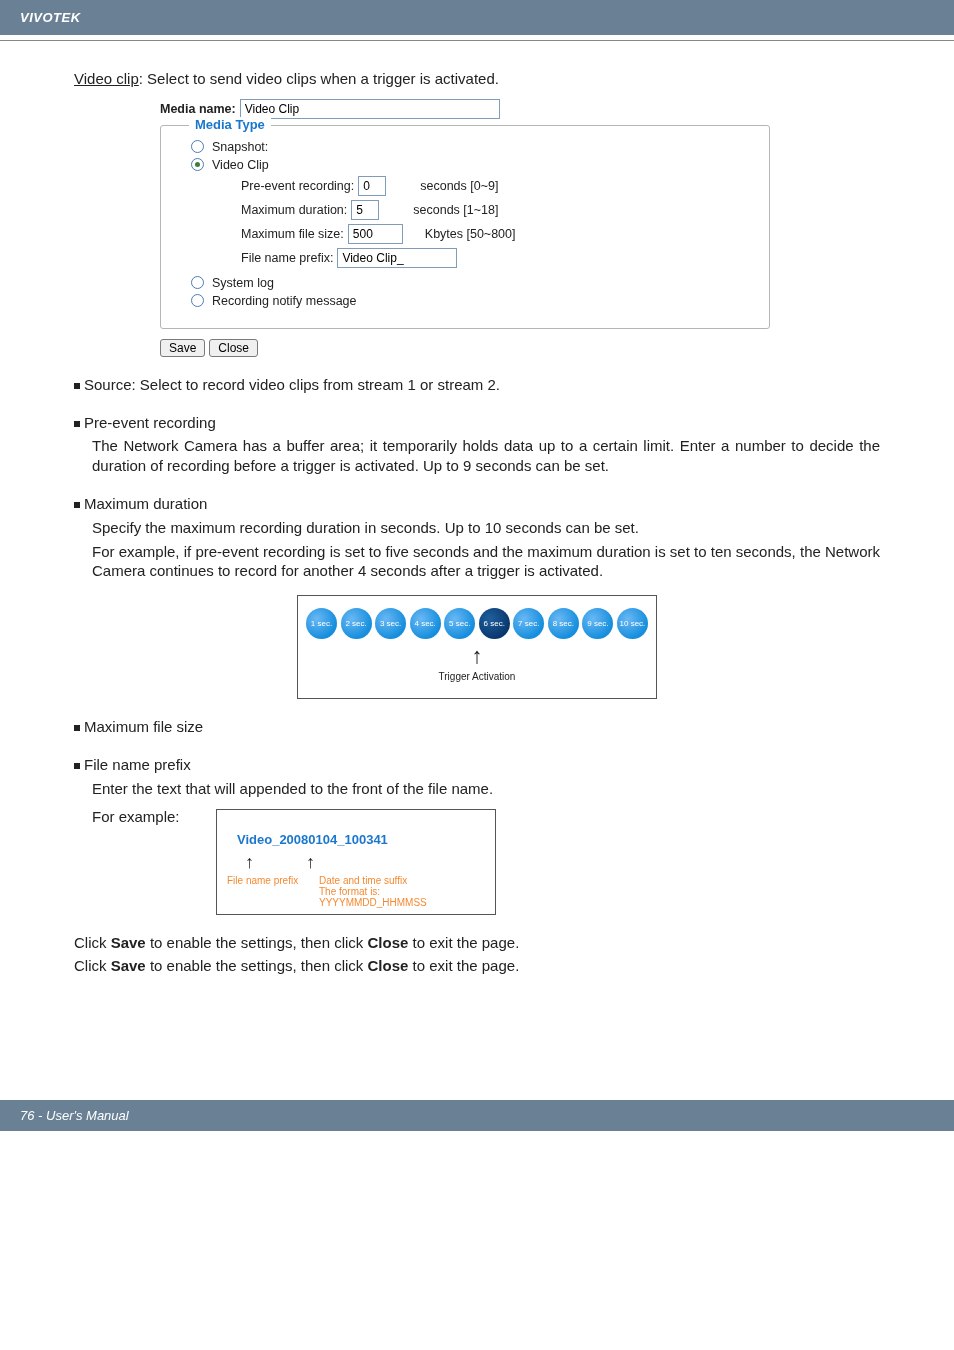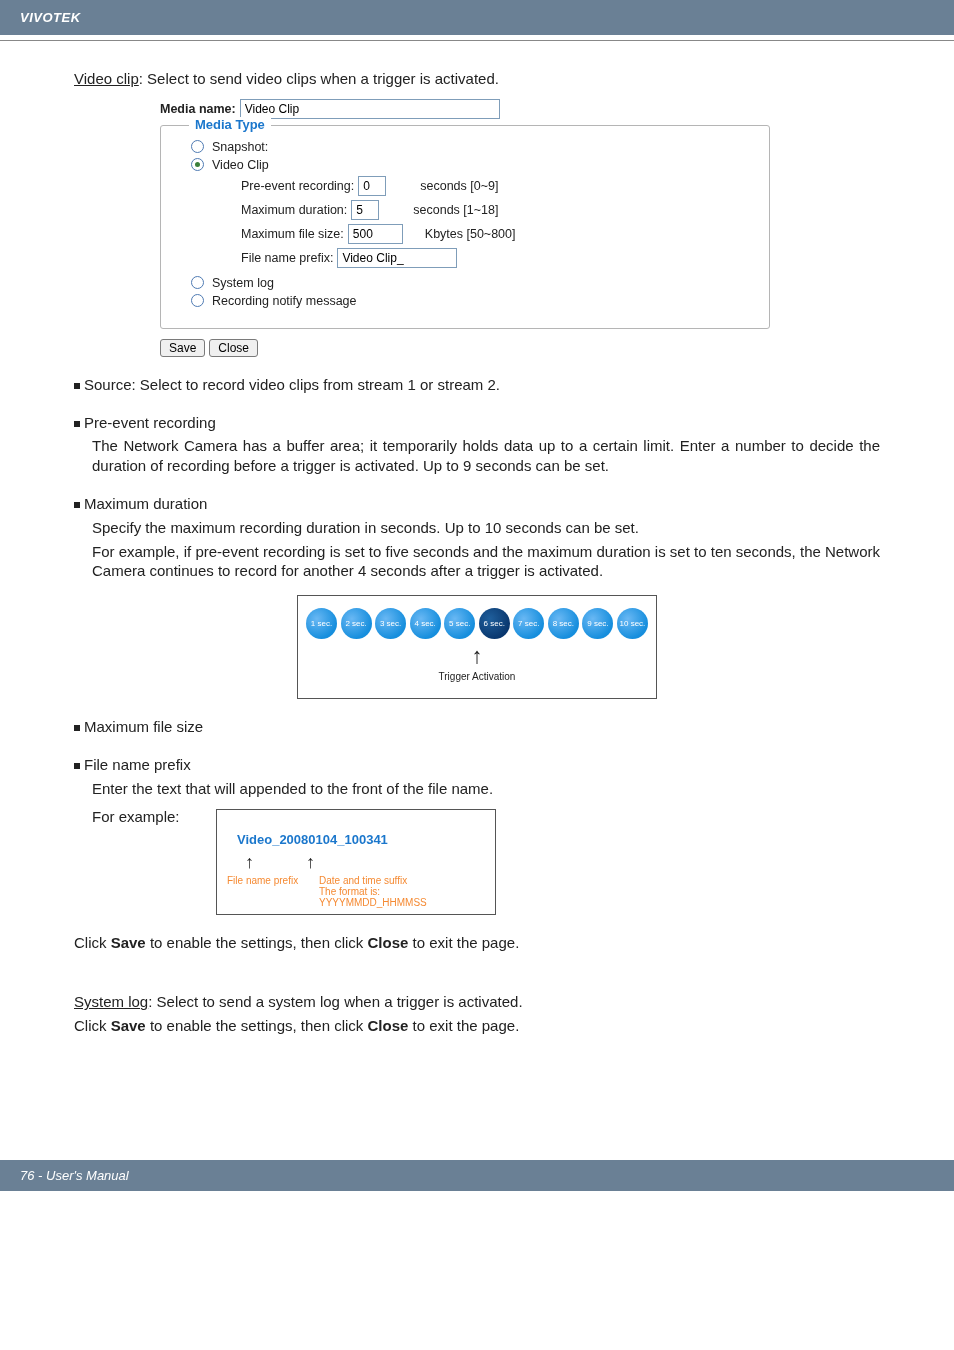"System log: Select to send" p { html: <p> <span>System log</span><span>: Select to send a system log when a trigger is activated.</span> </p> -> none }
